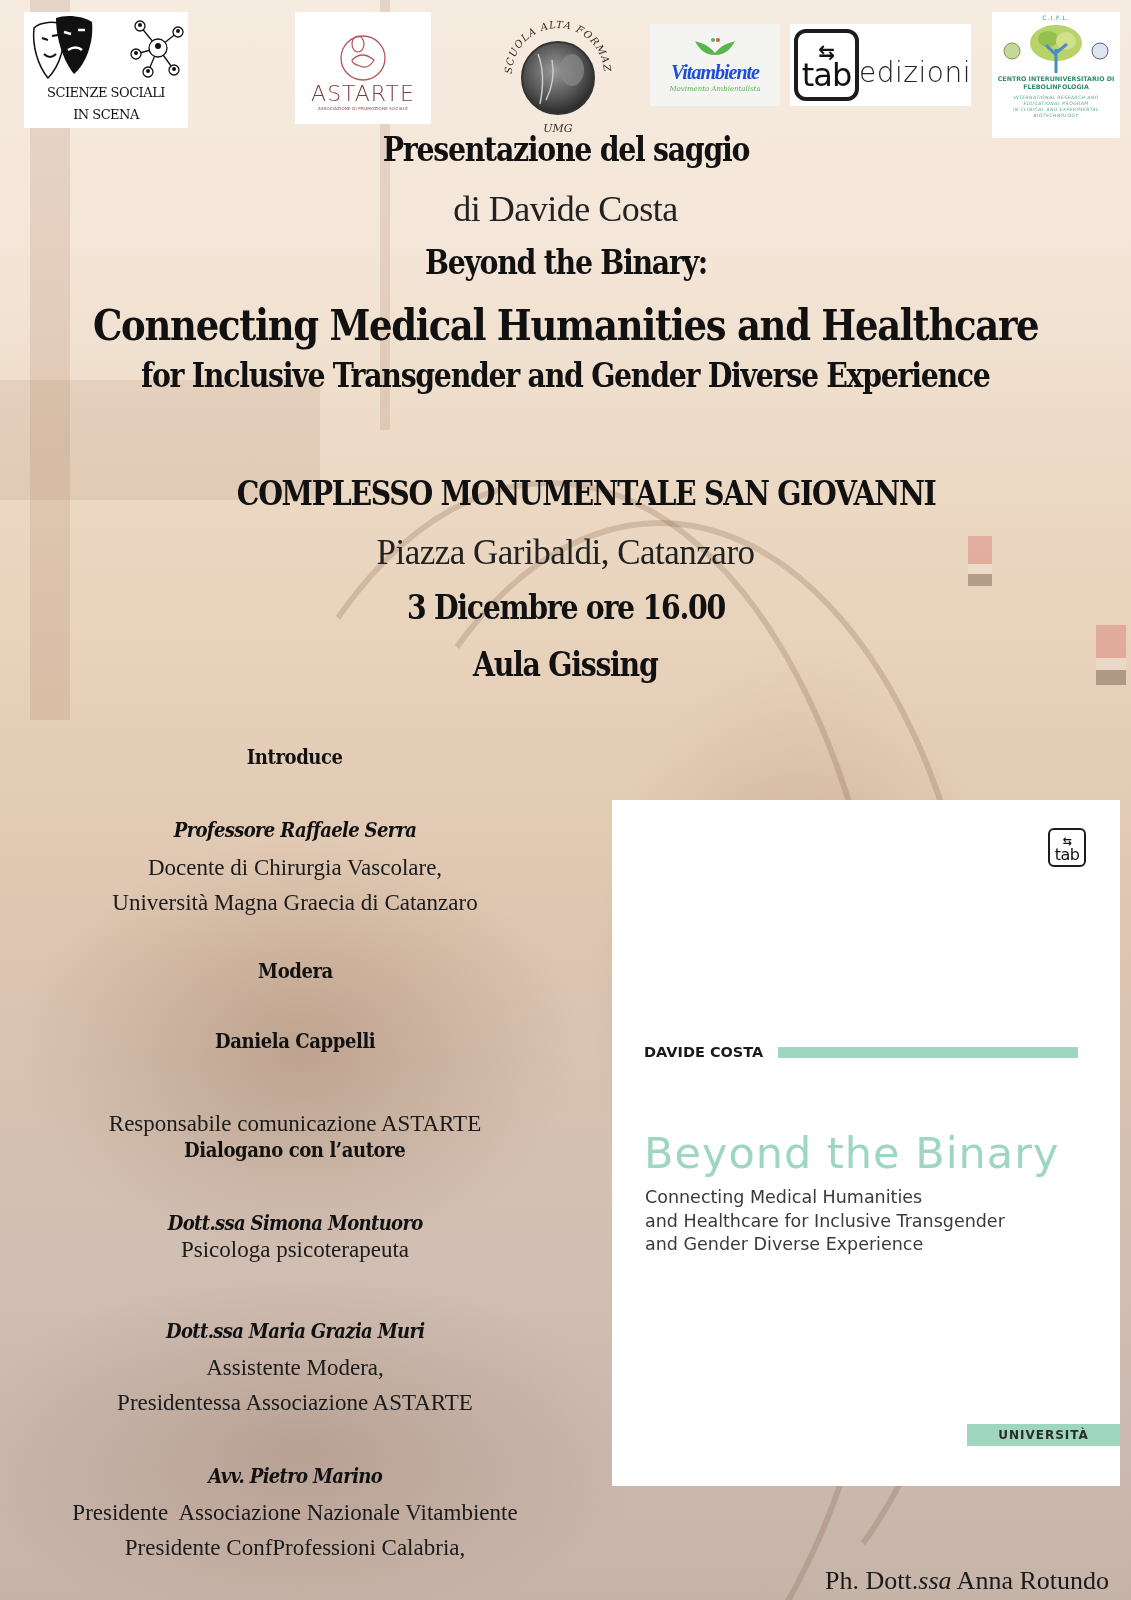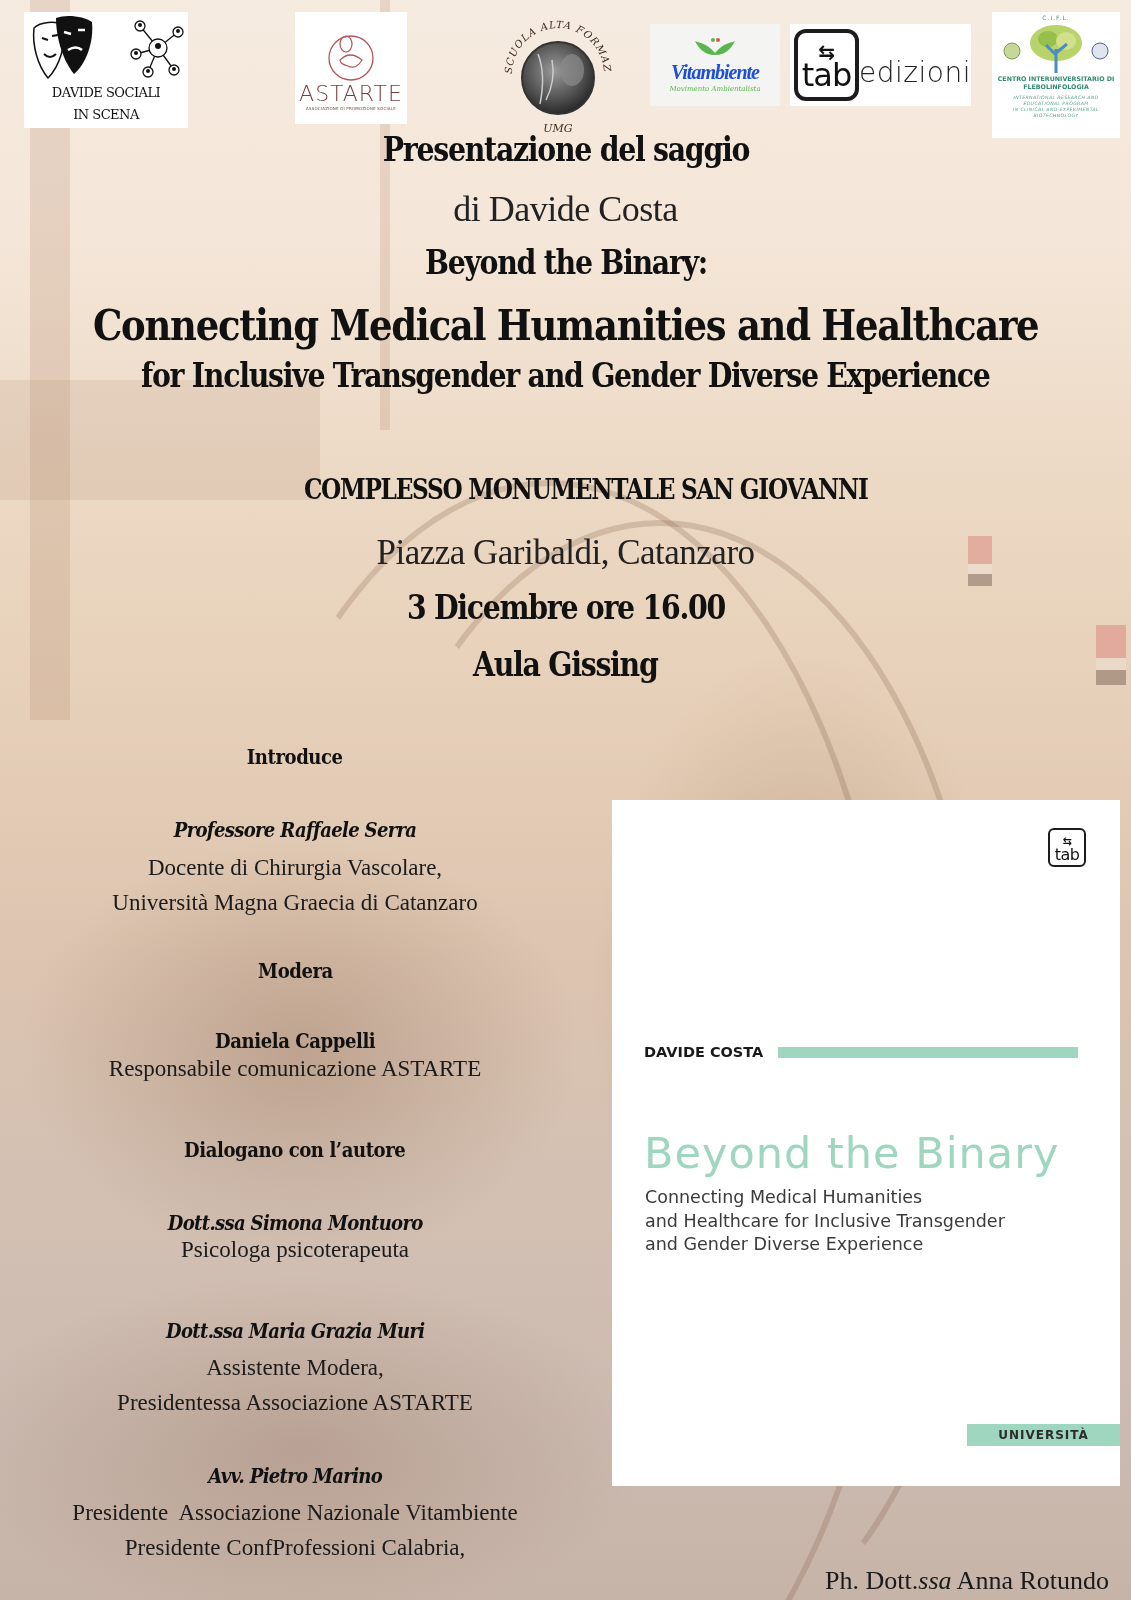"DAVIDE SOCIALI" div { text: DAVIDE -> SCIENZE }
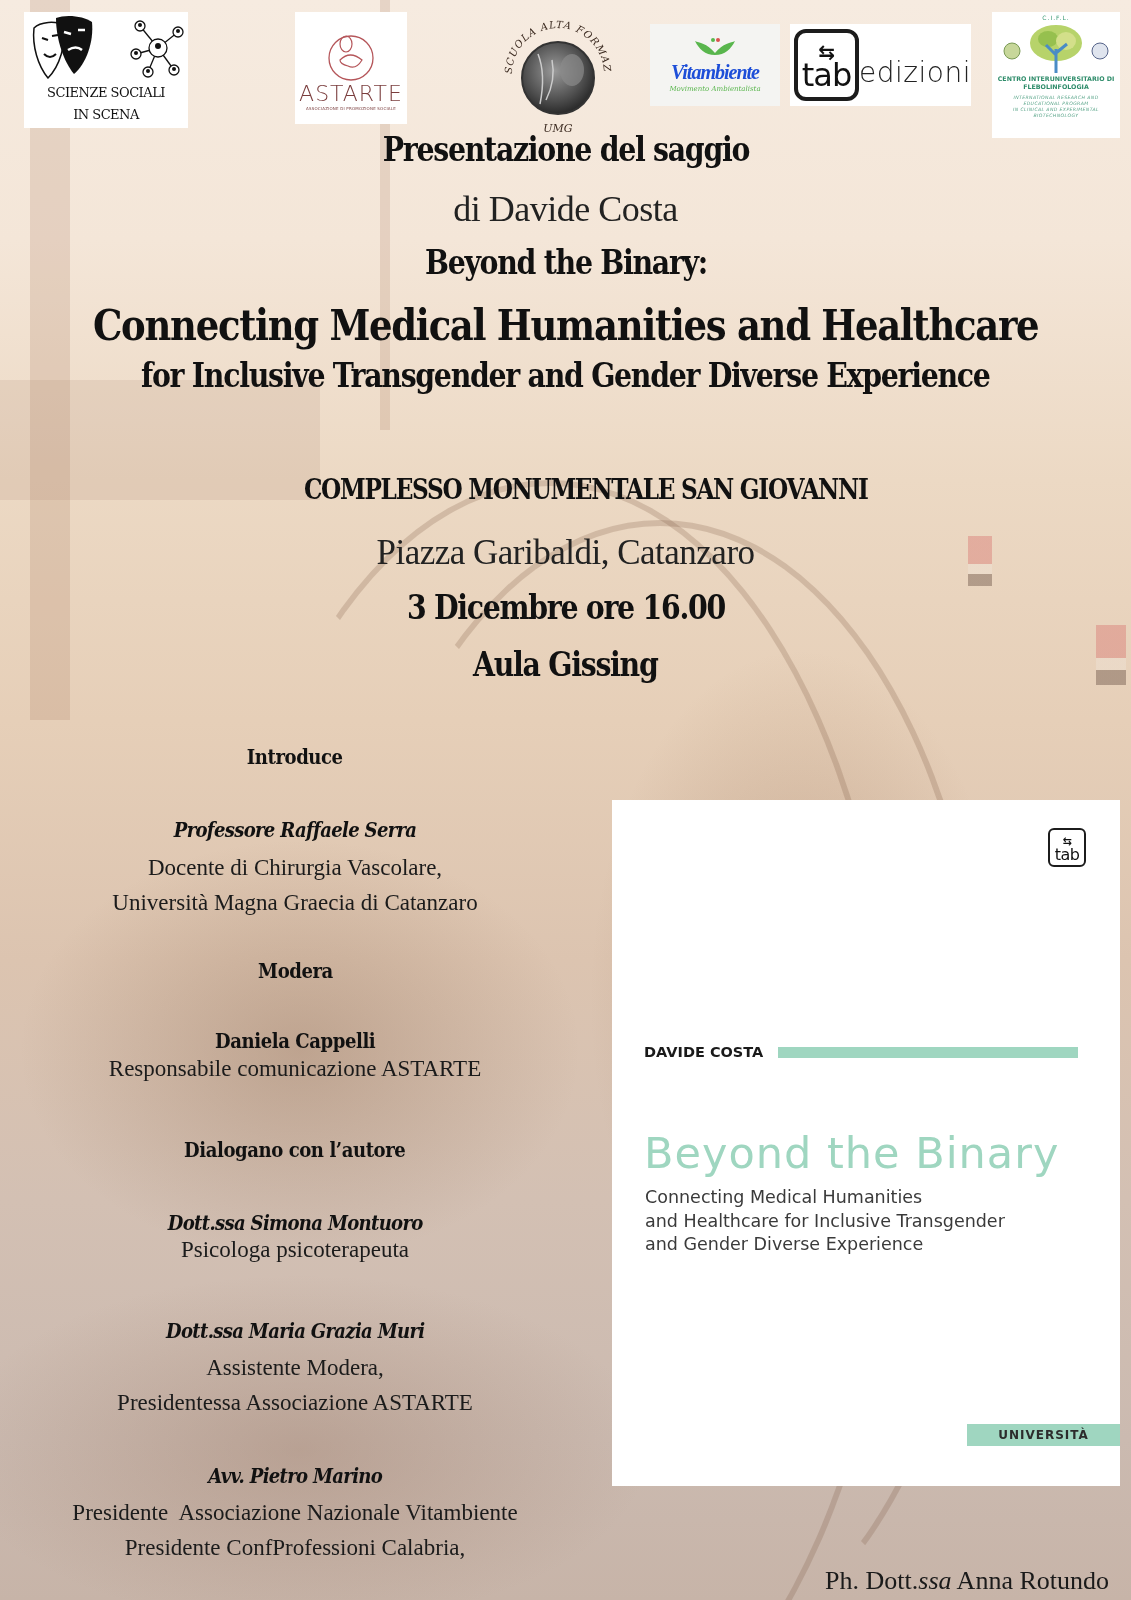"ASTARTE" .logo-astarte { width: 112px -> 136px }
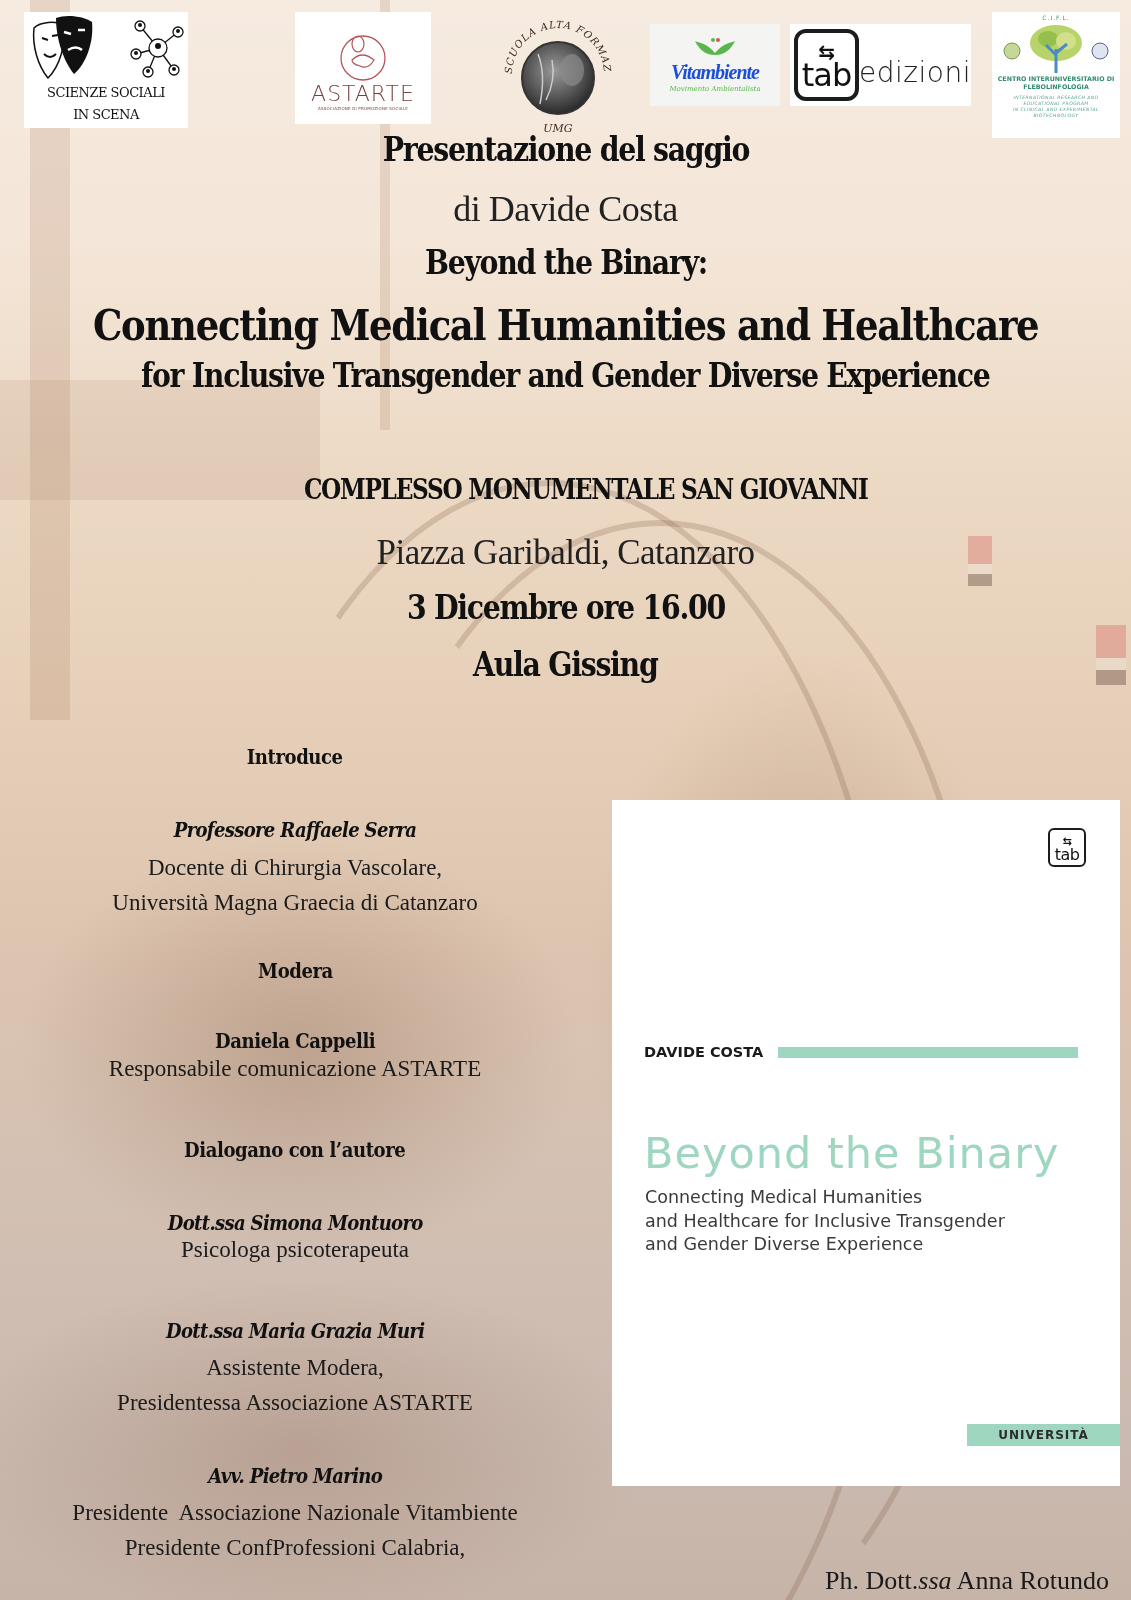"COMPLESSO MONUMENTALE SAN GIOVANNI" .t-venue { font-size: 27px -> 33px }
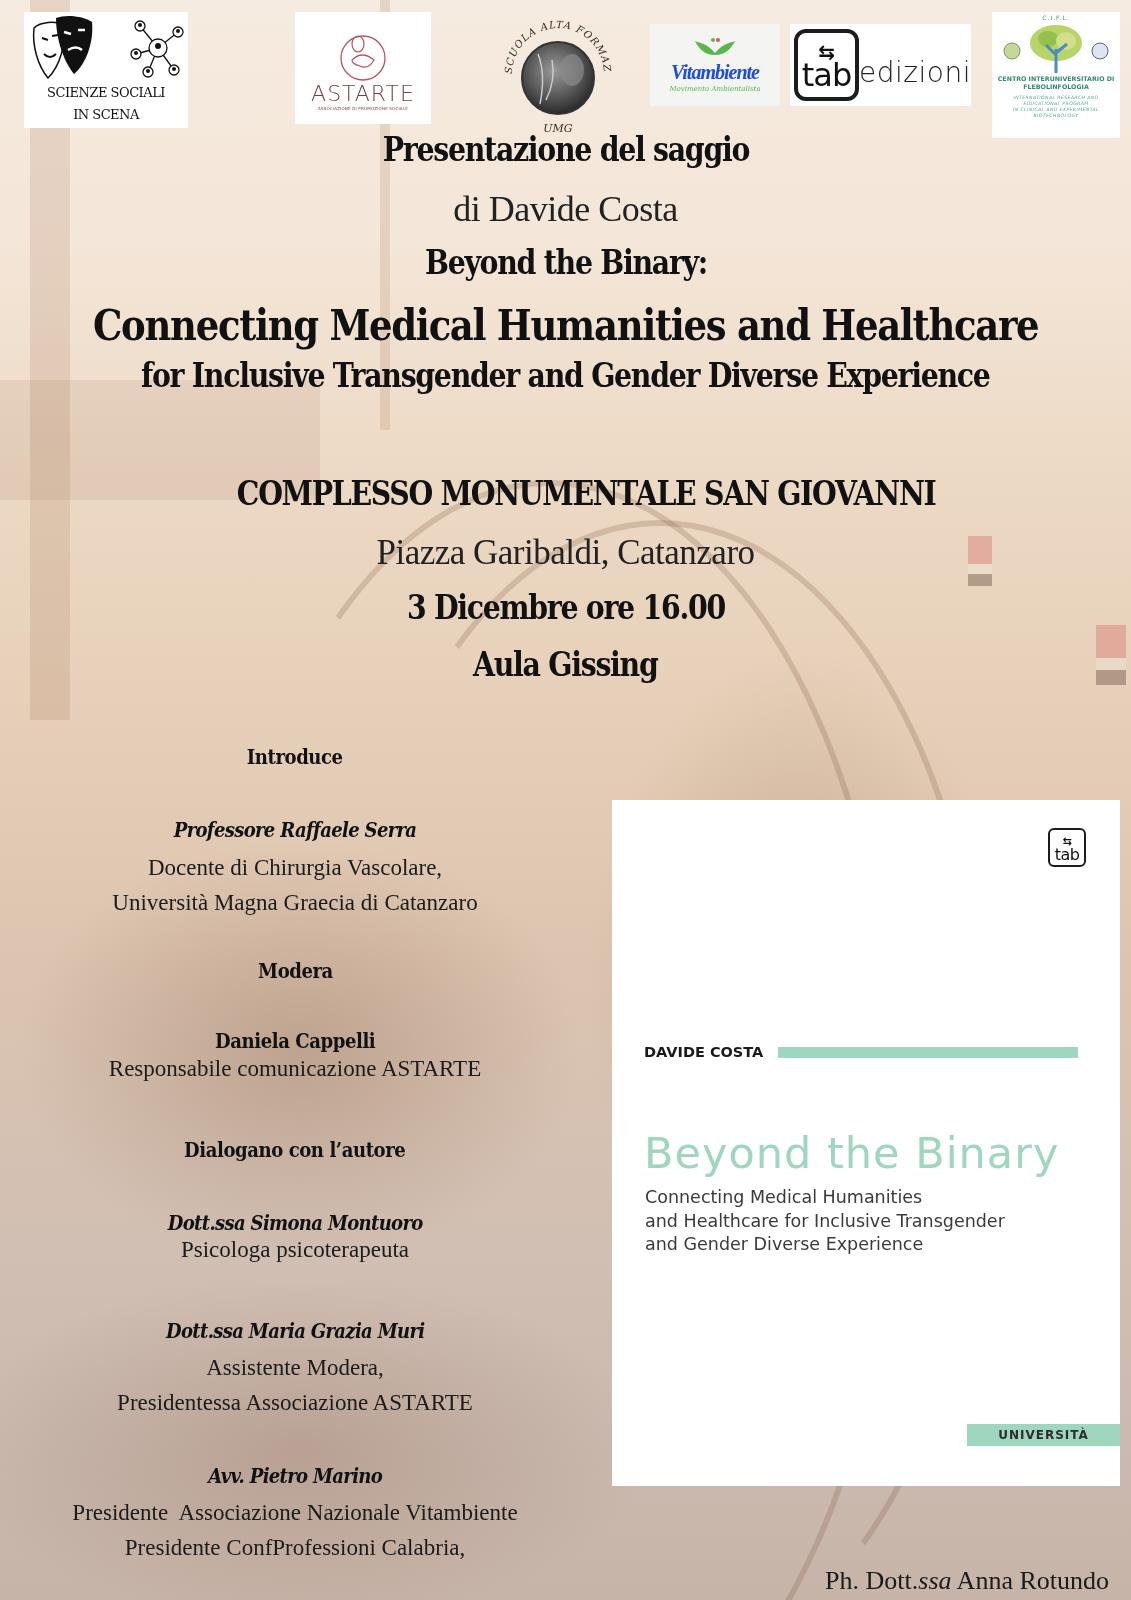"Responsabile comunicazione ASTARTE" div.col { top: 1051px -> 1106px }
